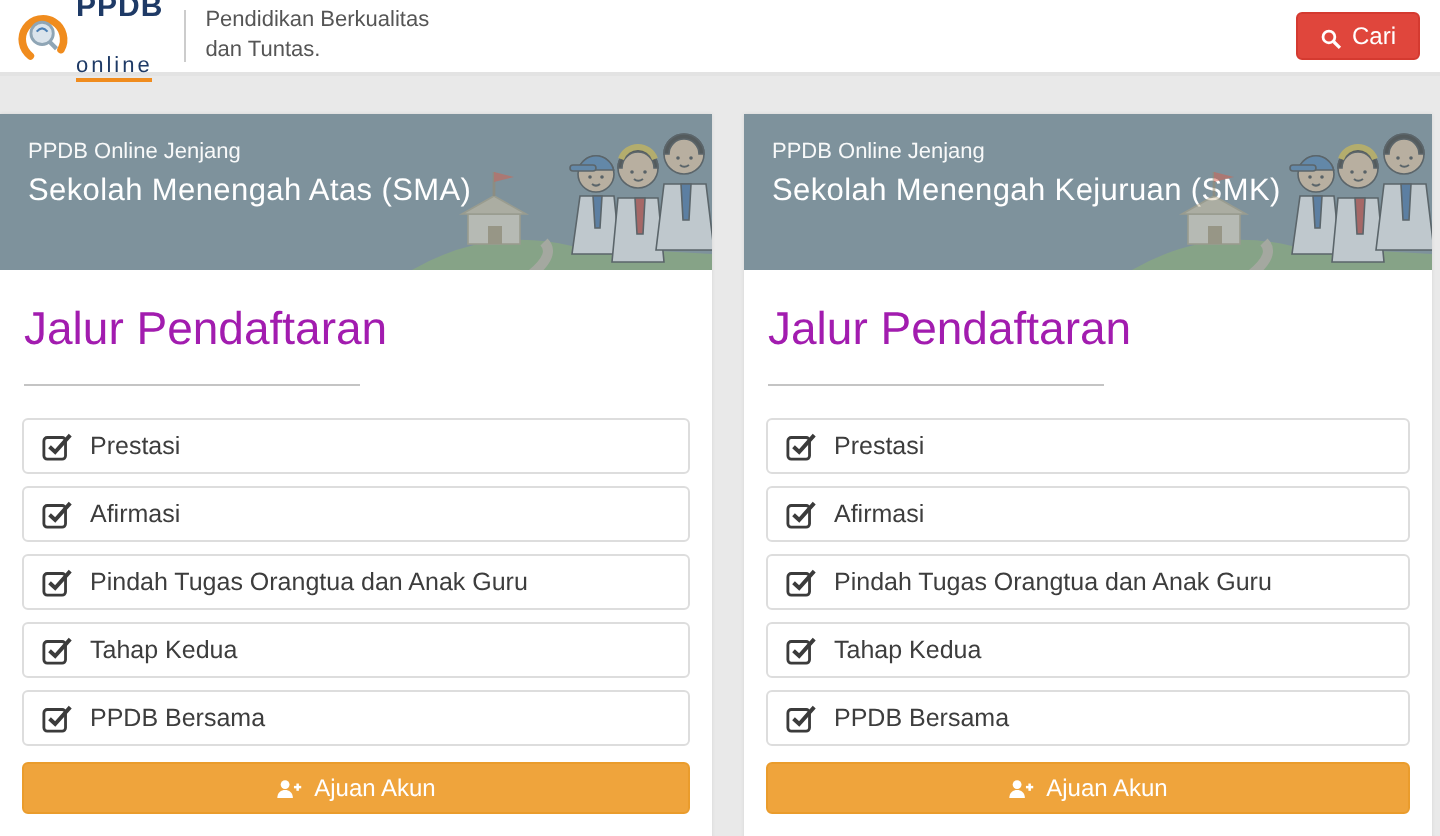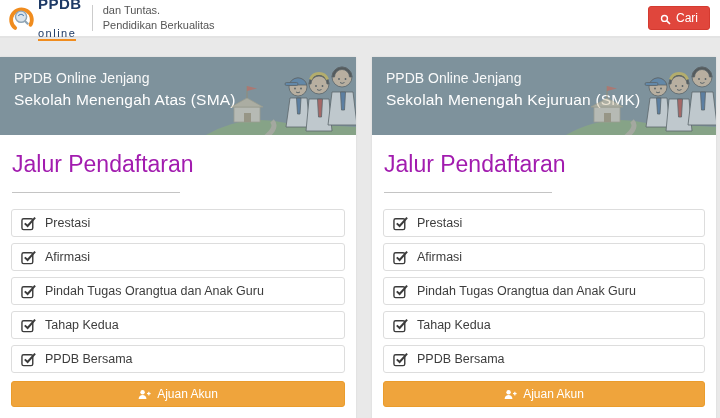"dan Tuntas." div { order: before "Pendidikan Berkualitas" -> after "Pendidikan Berkualitas" }
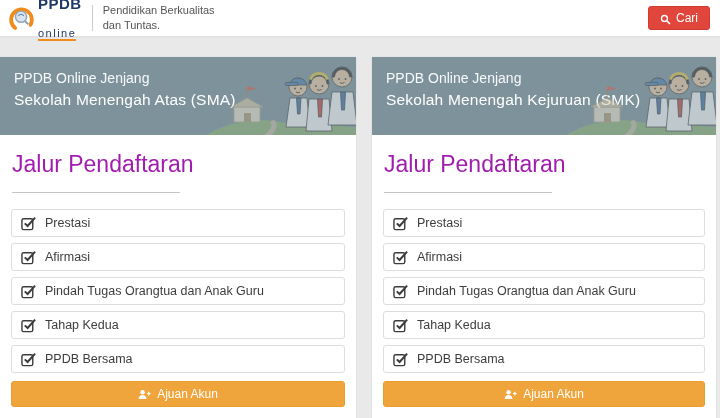"PPDB Online Jenjang" .banner-label { font-size: 14px -> 11px }
